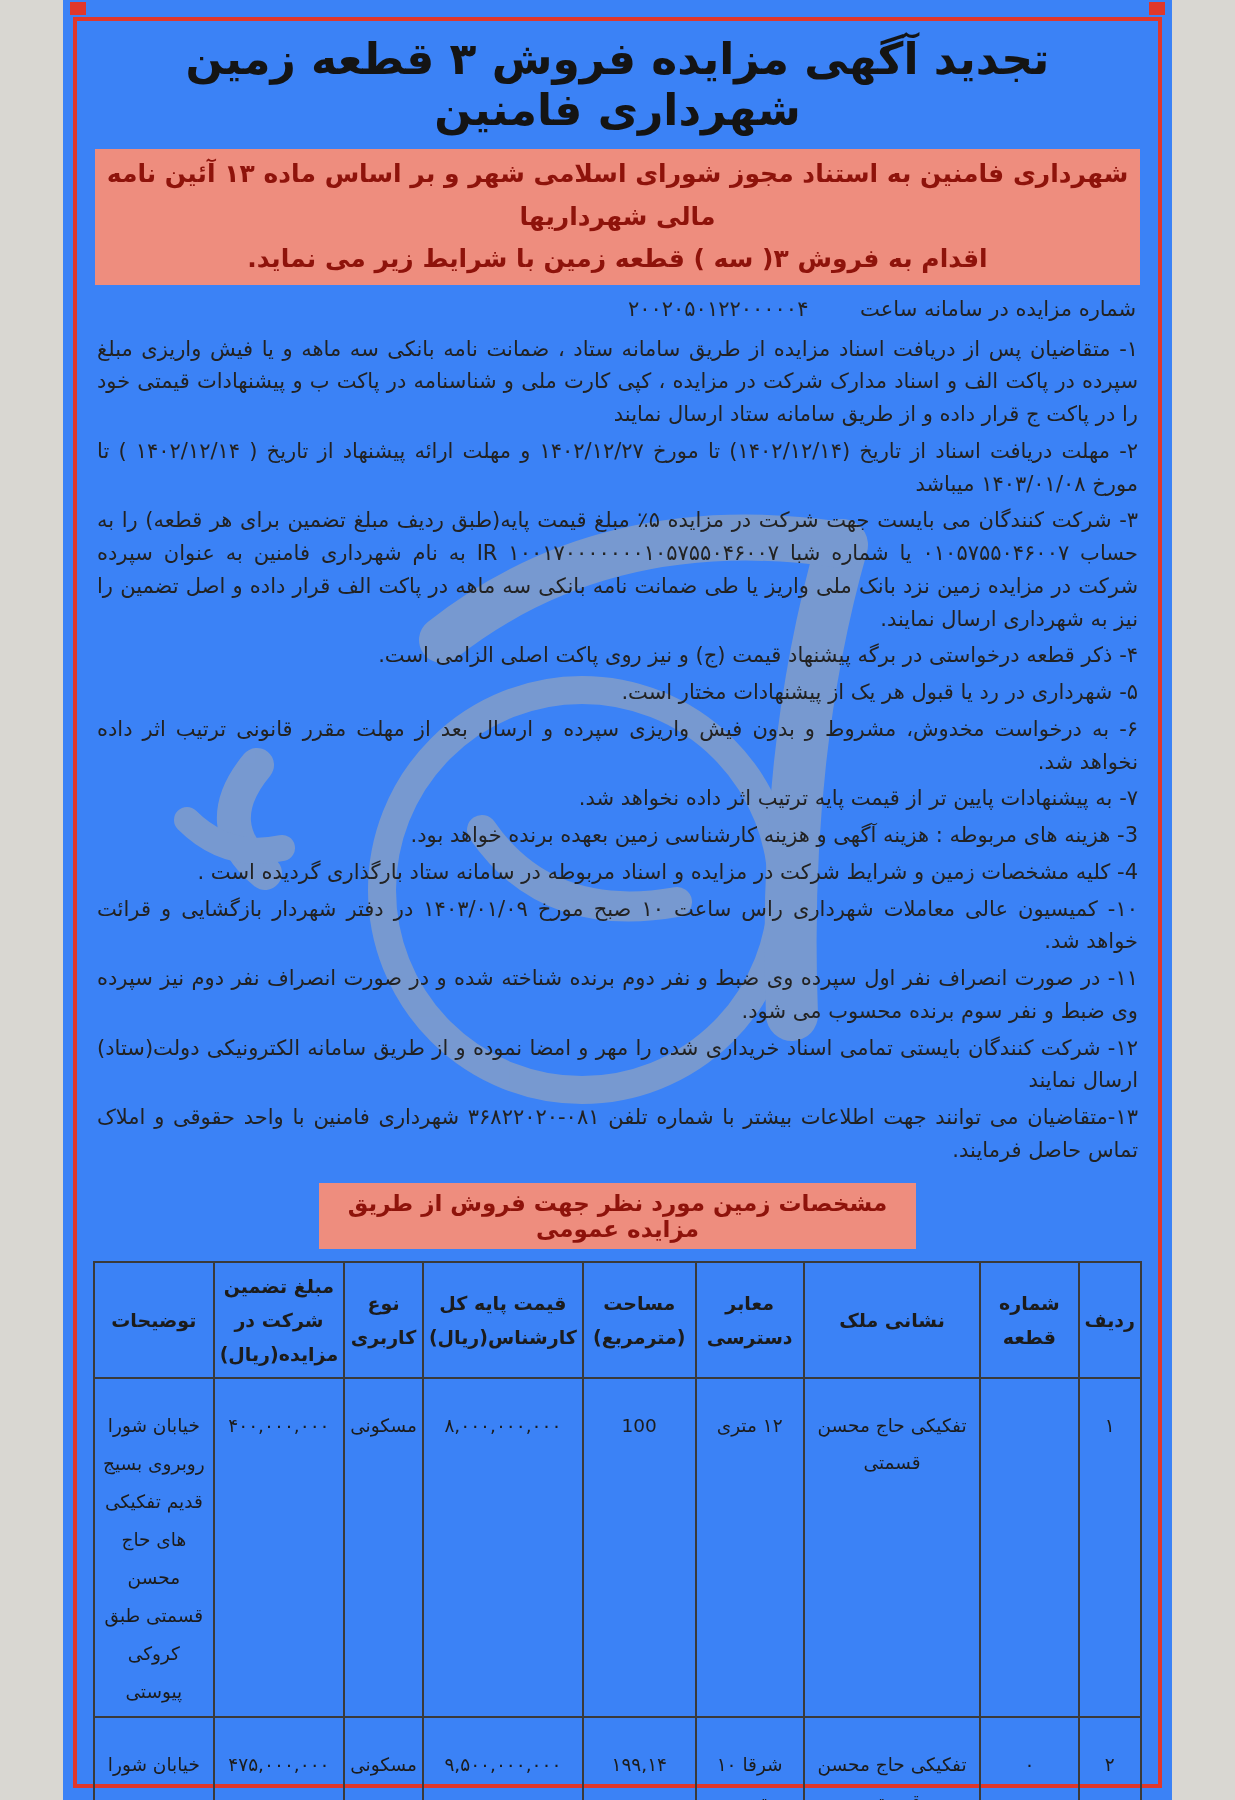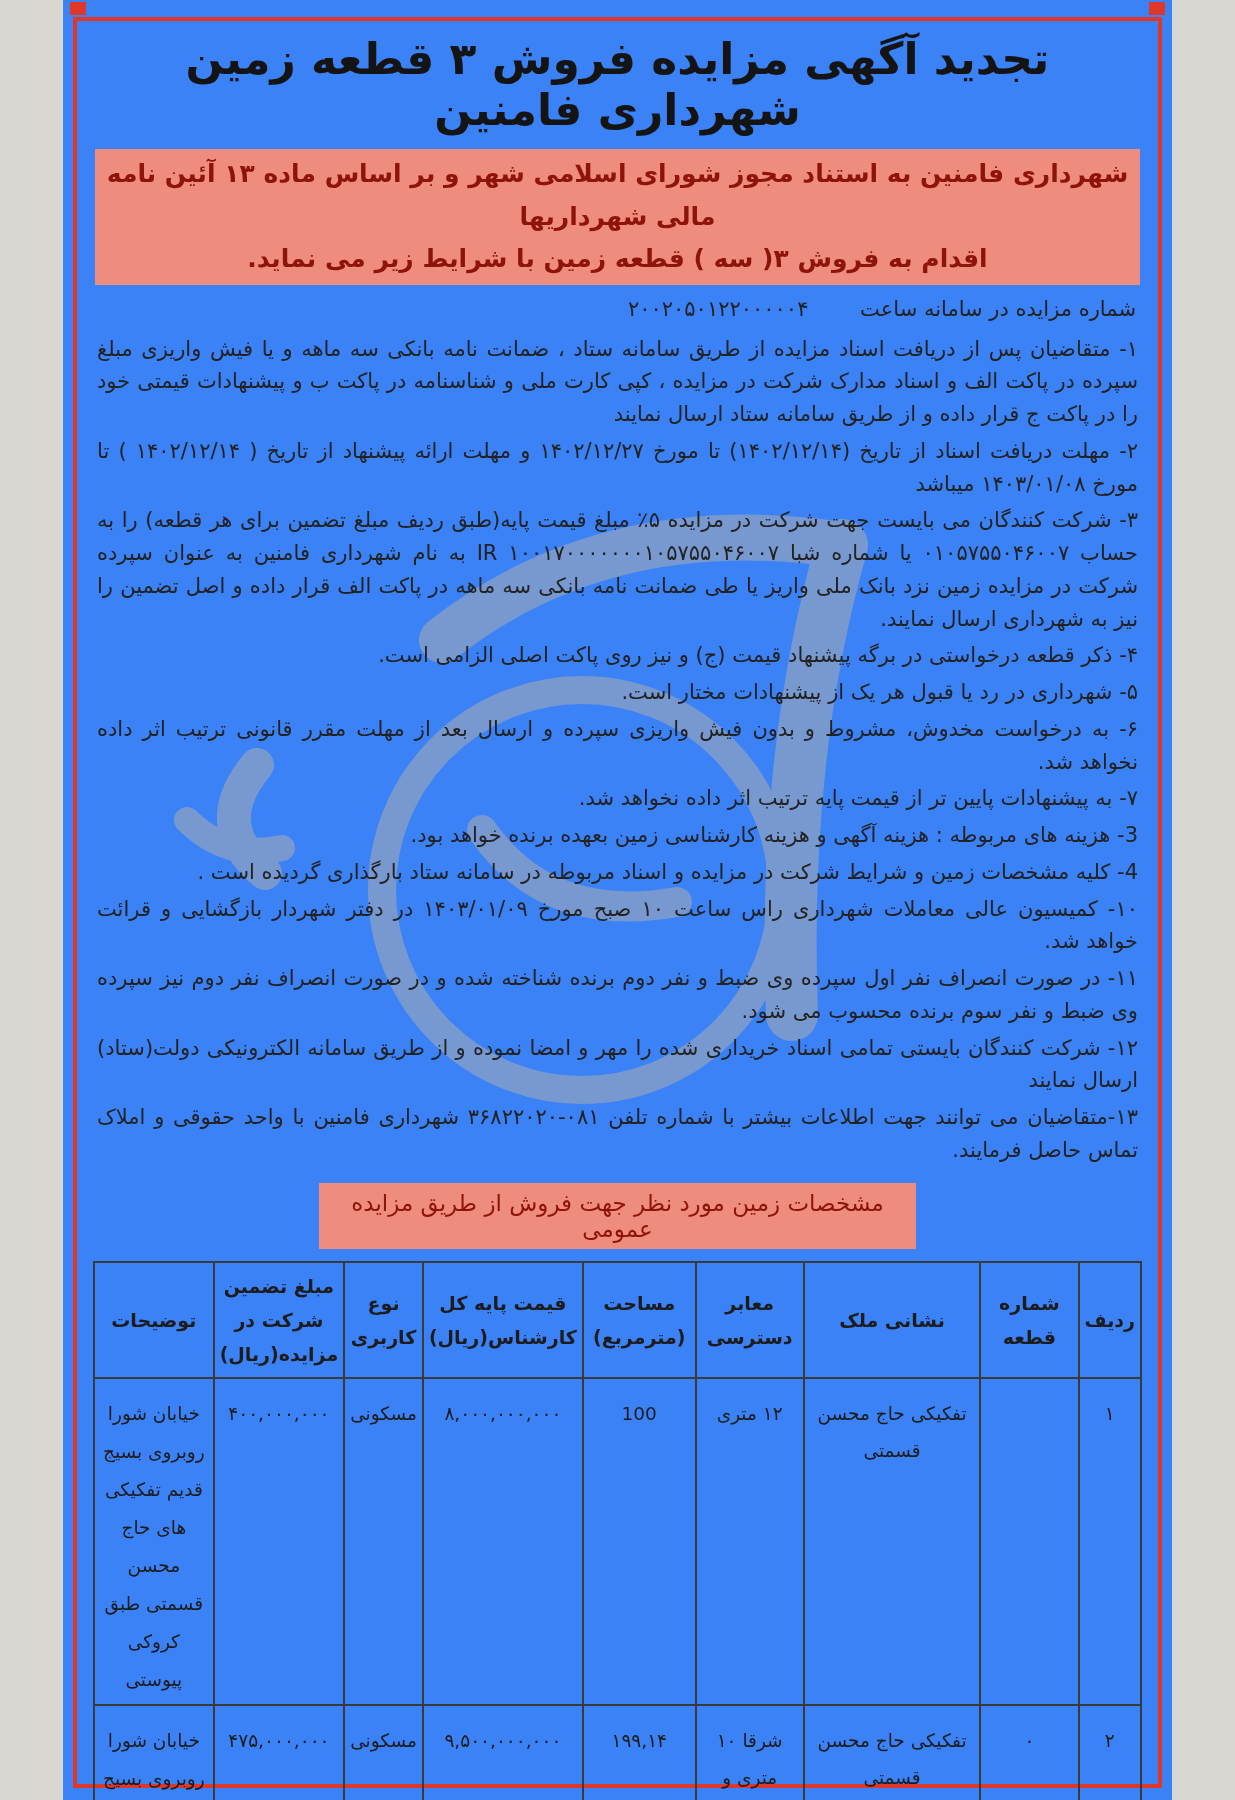"مشخصات زمین مورد نظر جهت" .section-bar { font-weight: normal -> bold }
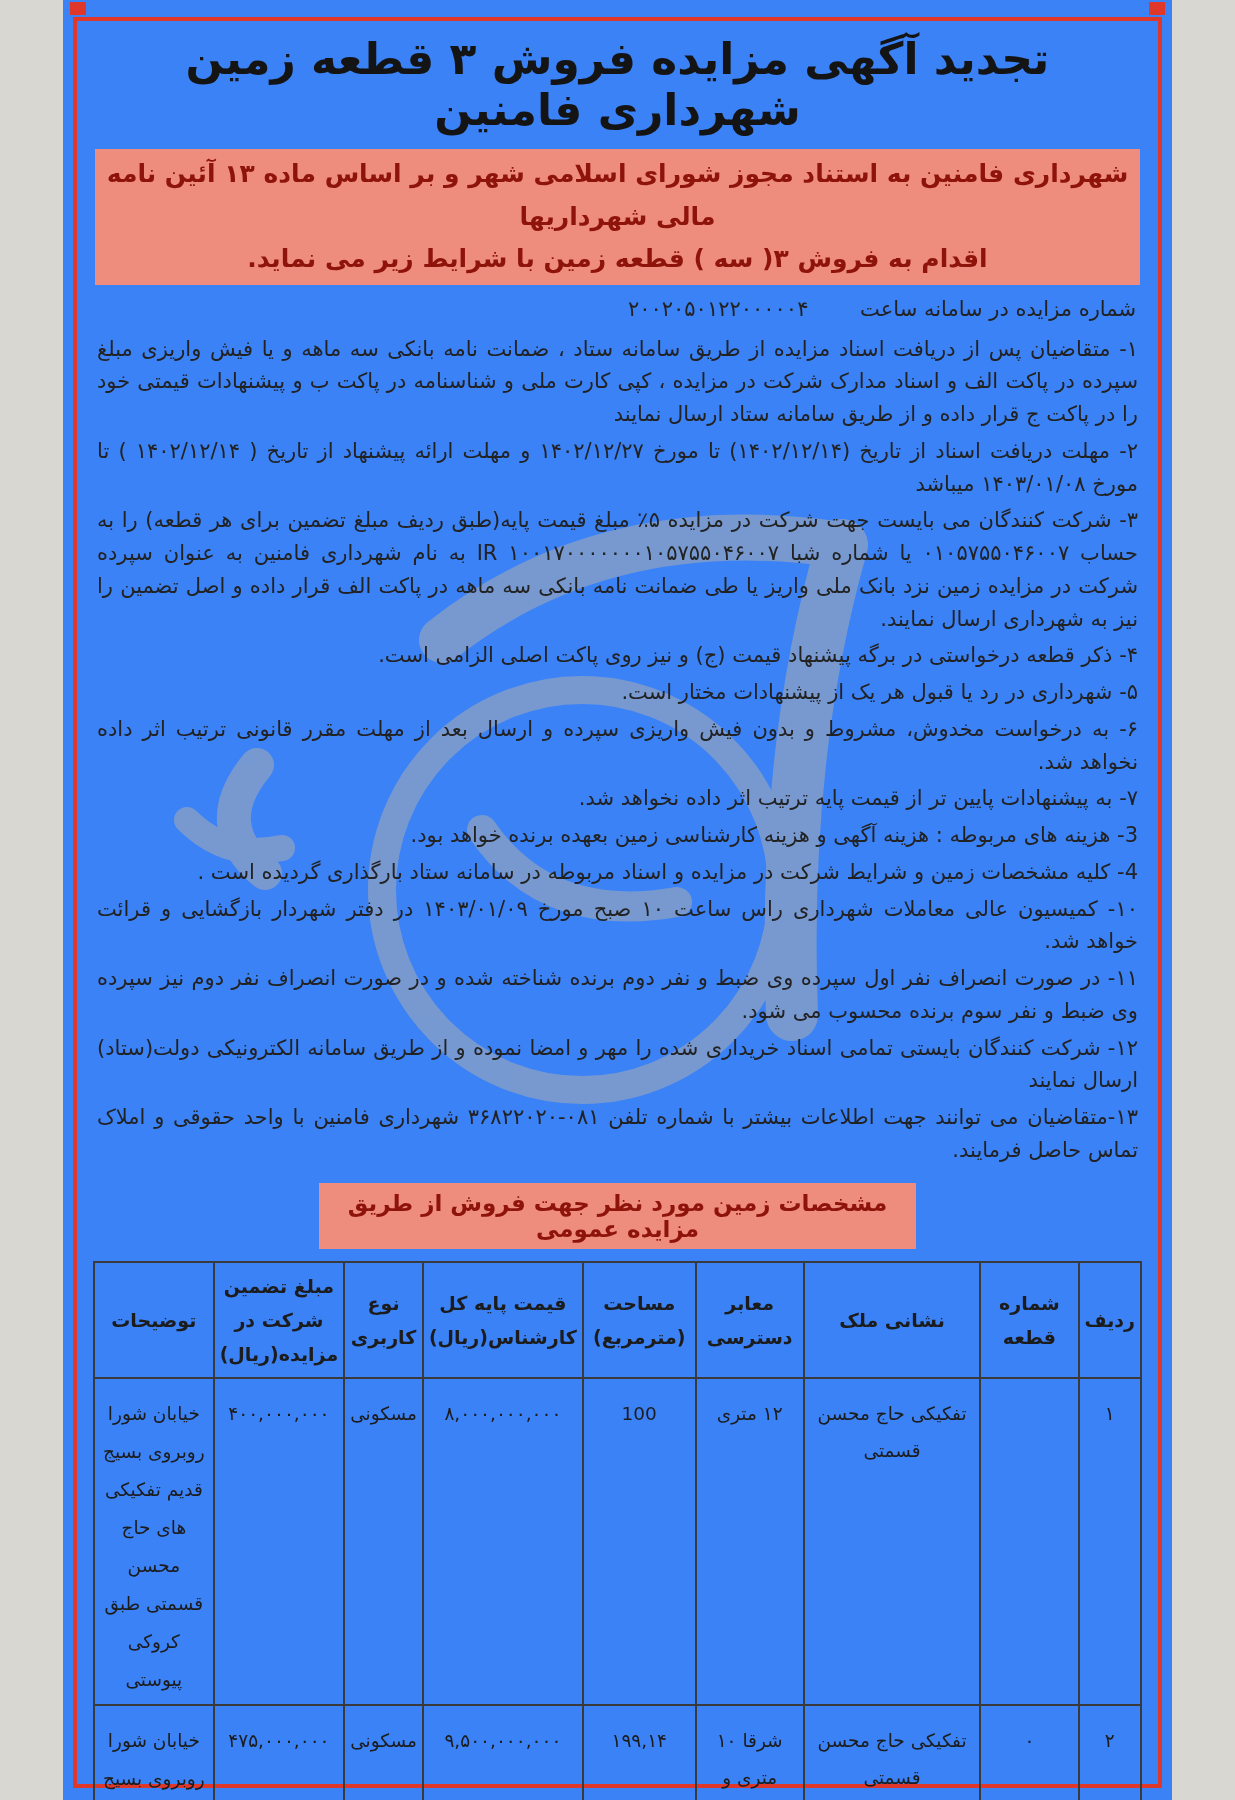"خیابان شورا روبروی بسیج قدیم" .plots td { padding-top: 16px -> 28px }
